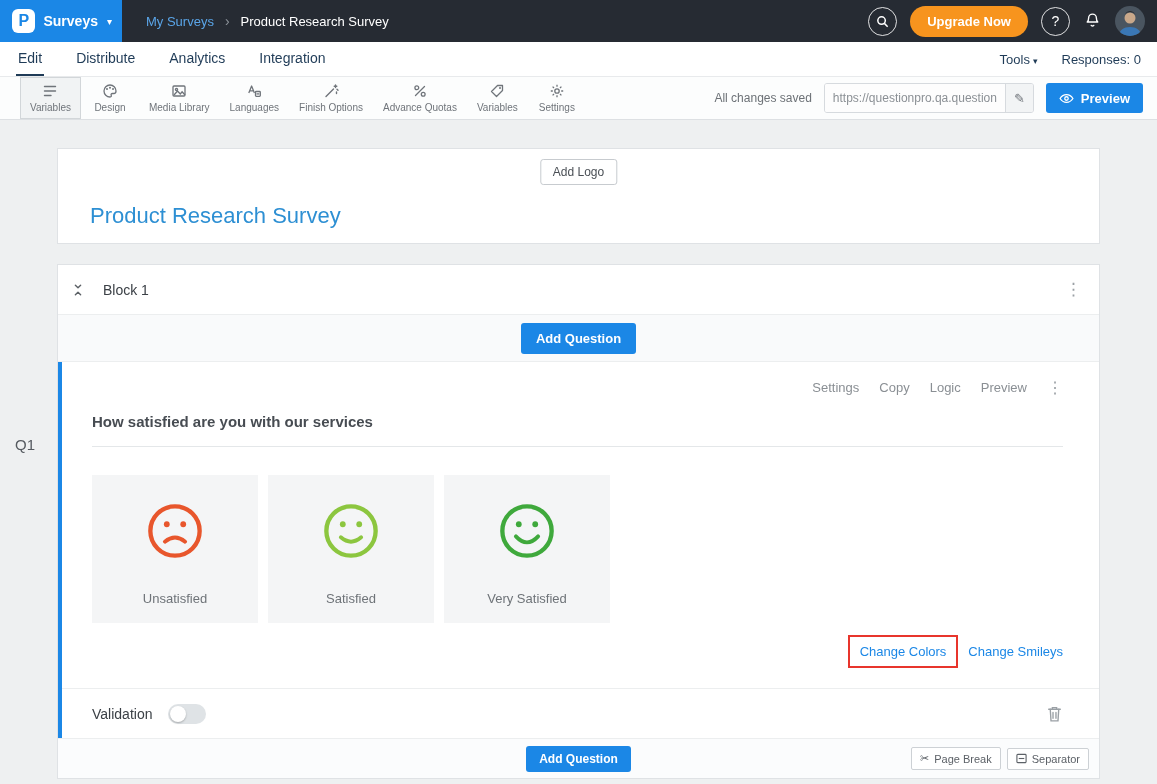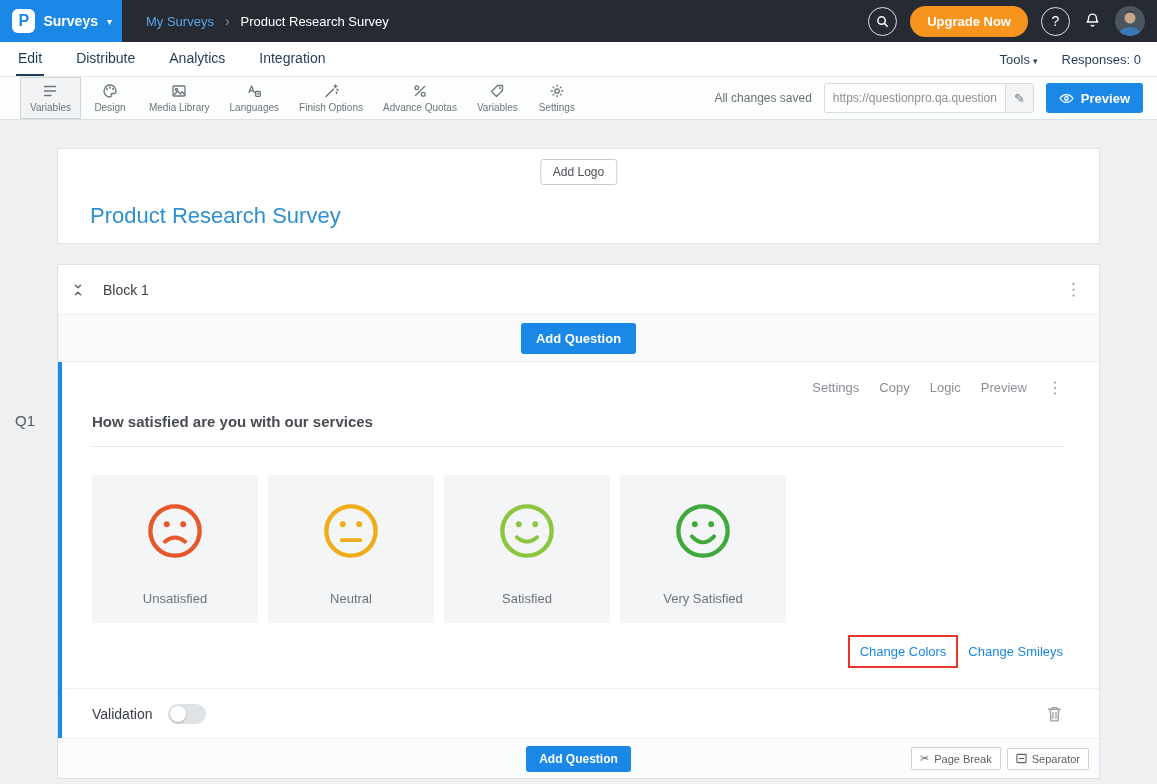"Q1" .q1-label { top: 50px -> 74px }
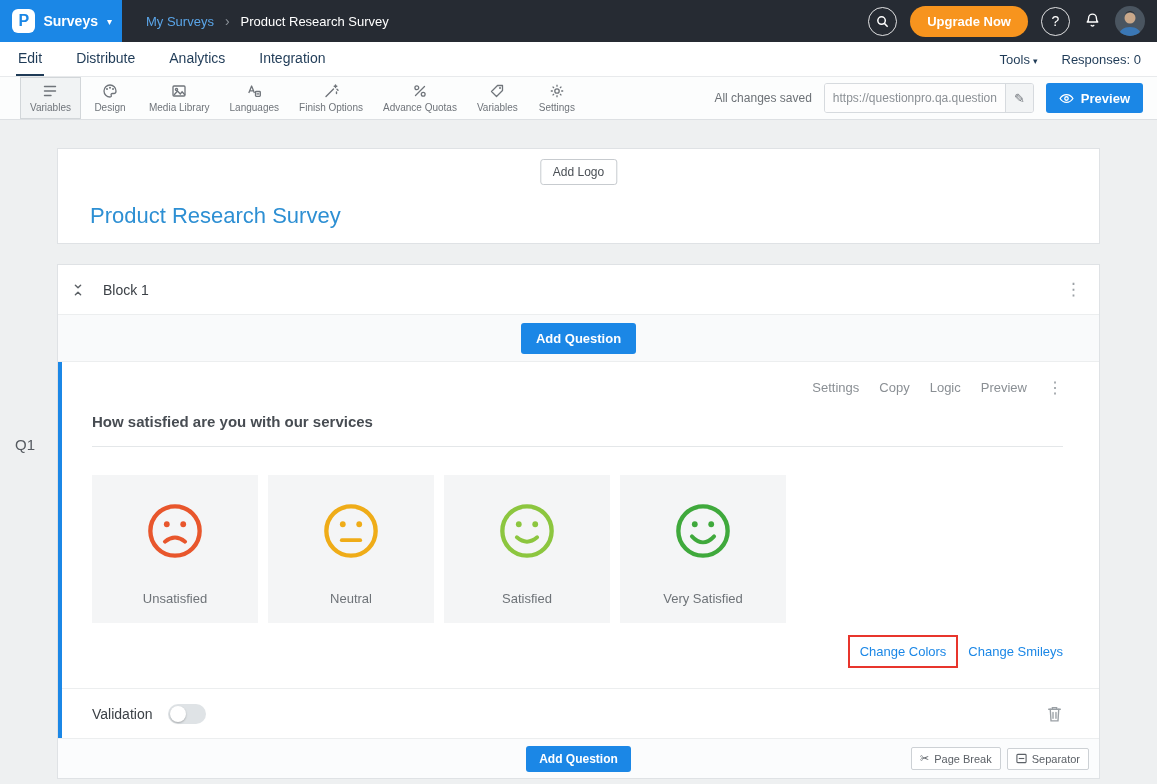"Neutral" div.smiley-box { html: <div> <span> <svg> <circle></circle> <circle></circle> <circle></circle> <path></path> </svg> </span> <span>Neutral</span> </div> -> none }
